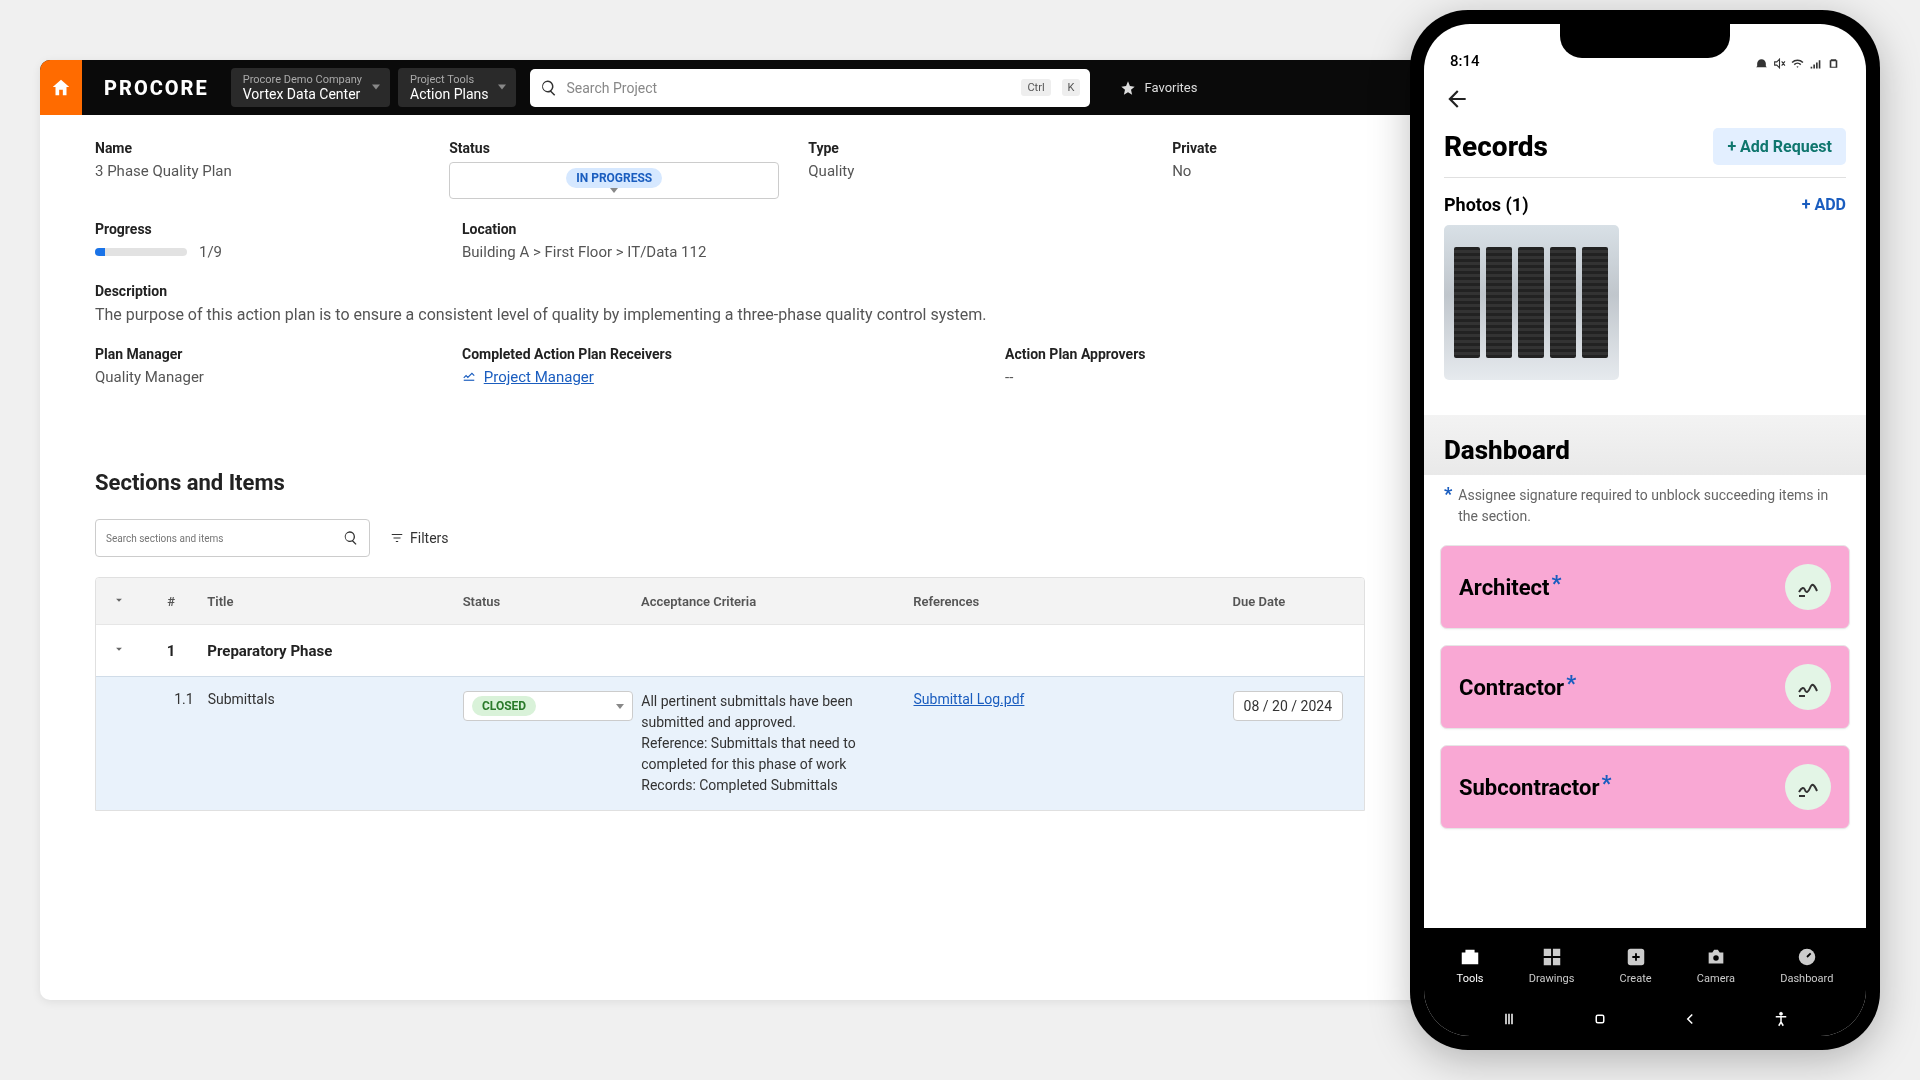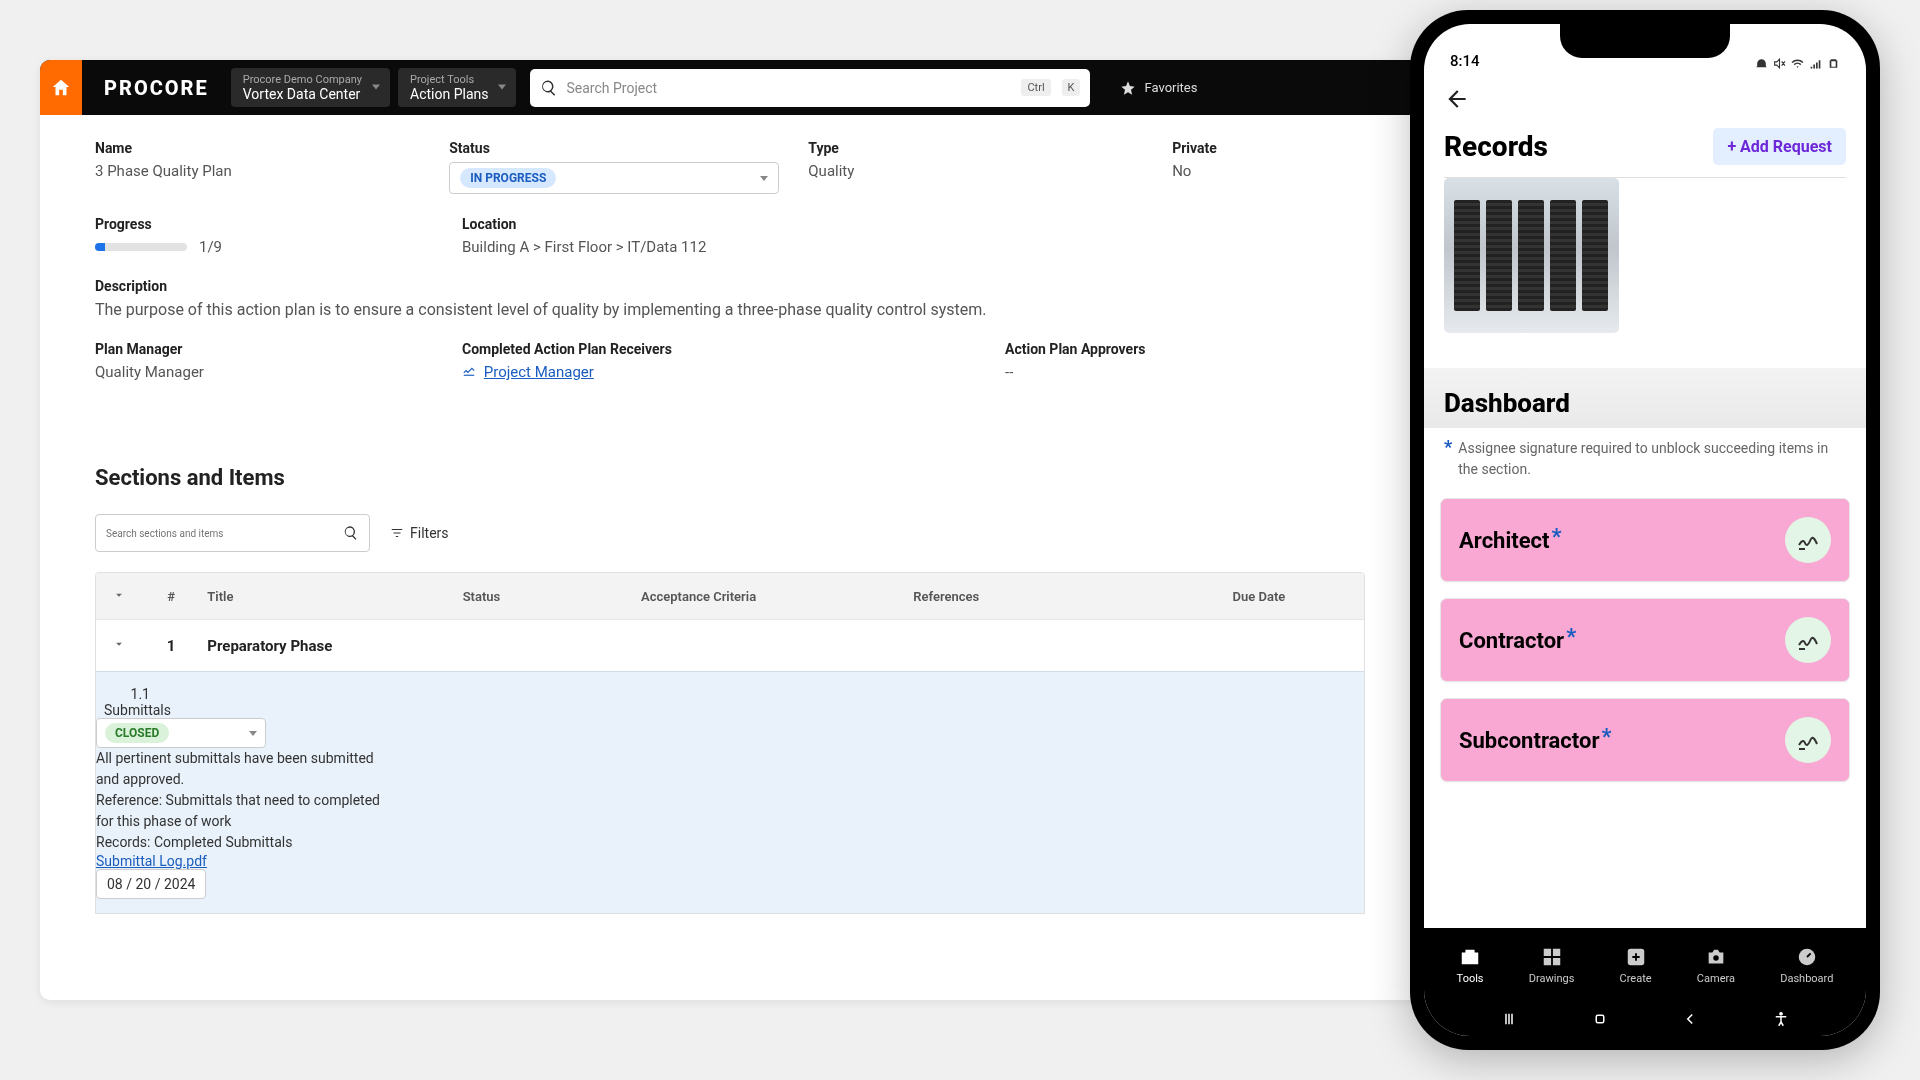"+ Add Request" .add-req-btn { color: #6d28d9 -> #0f766e }
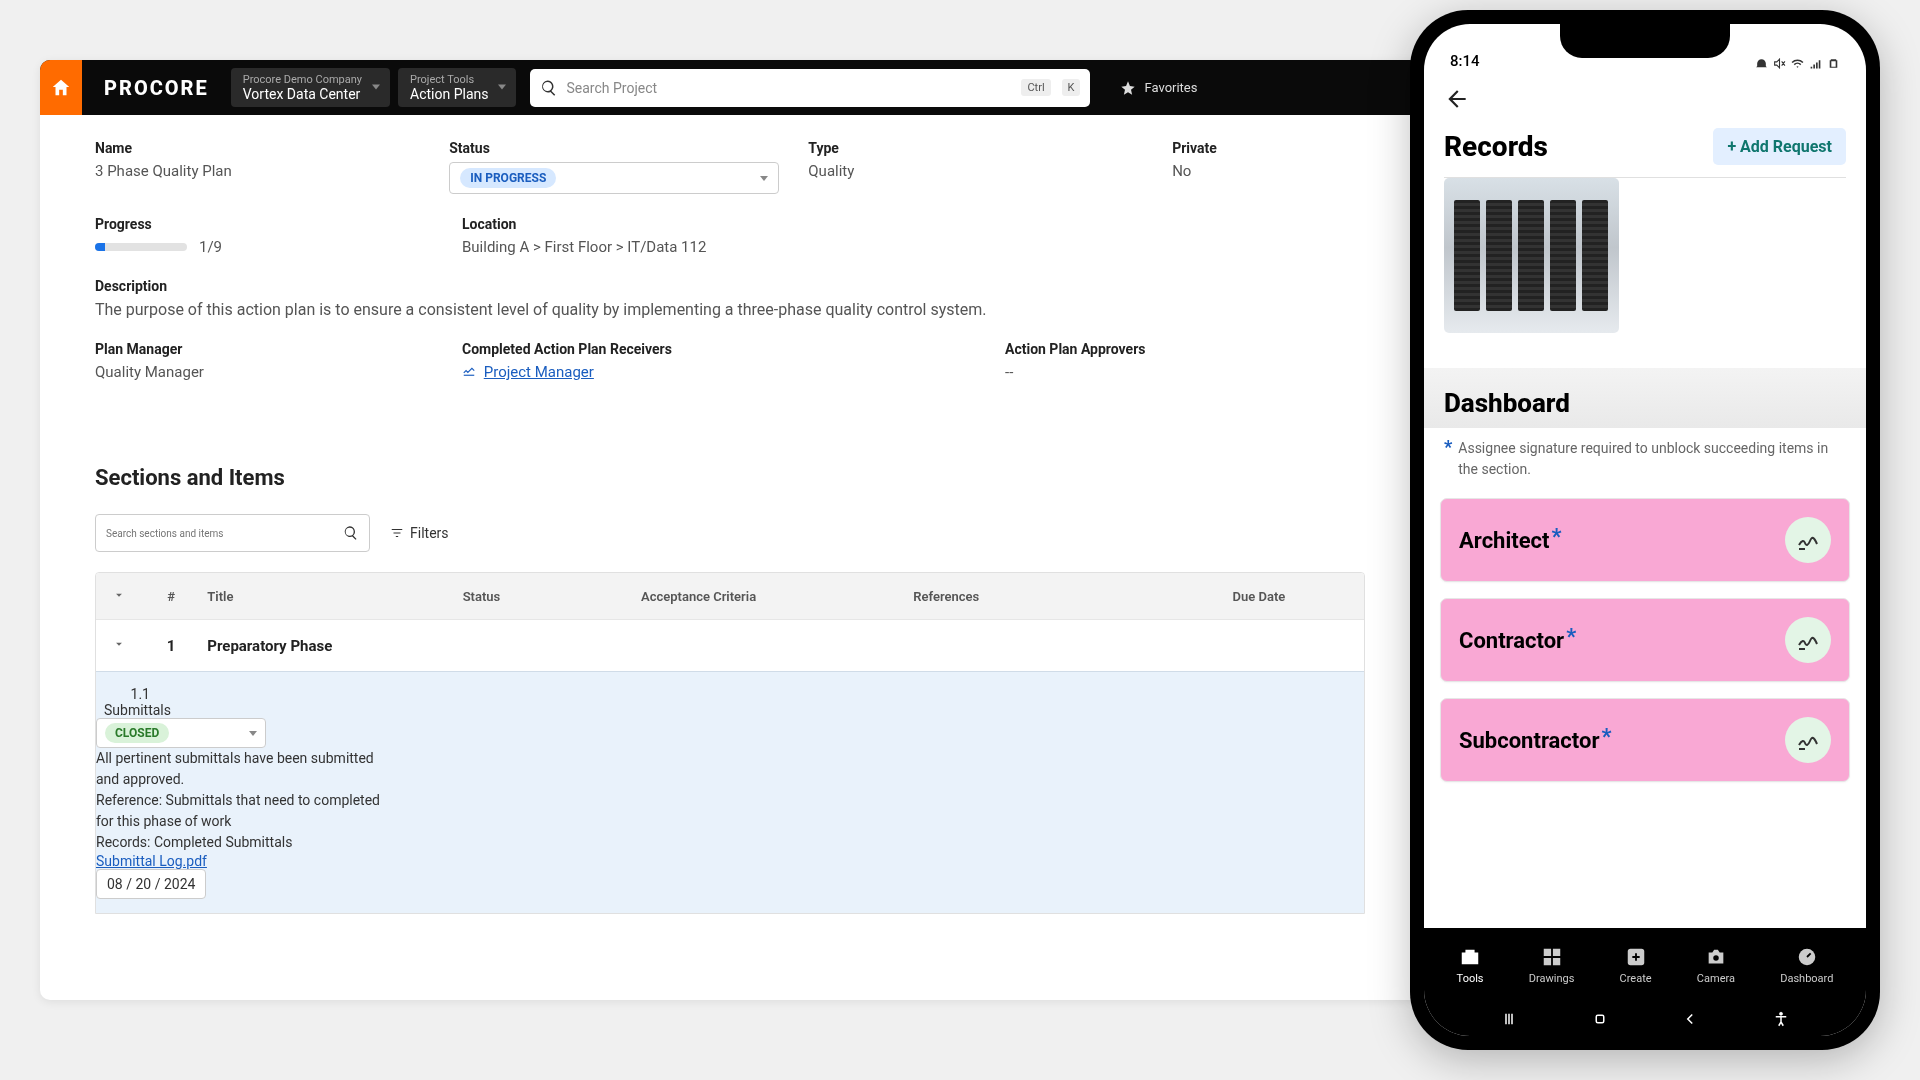"IN PROGRESS" .status-pill-wrap { flex-direction: none -> column }
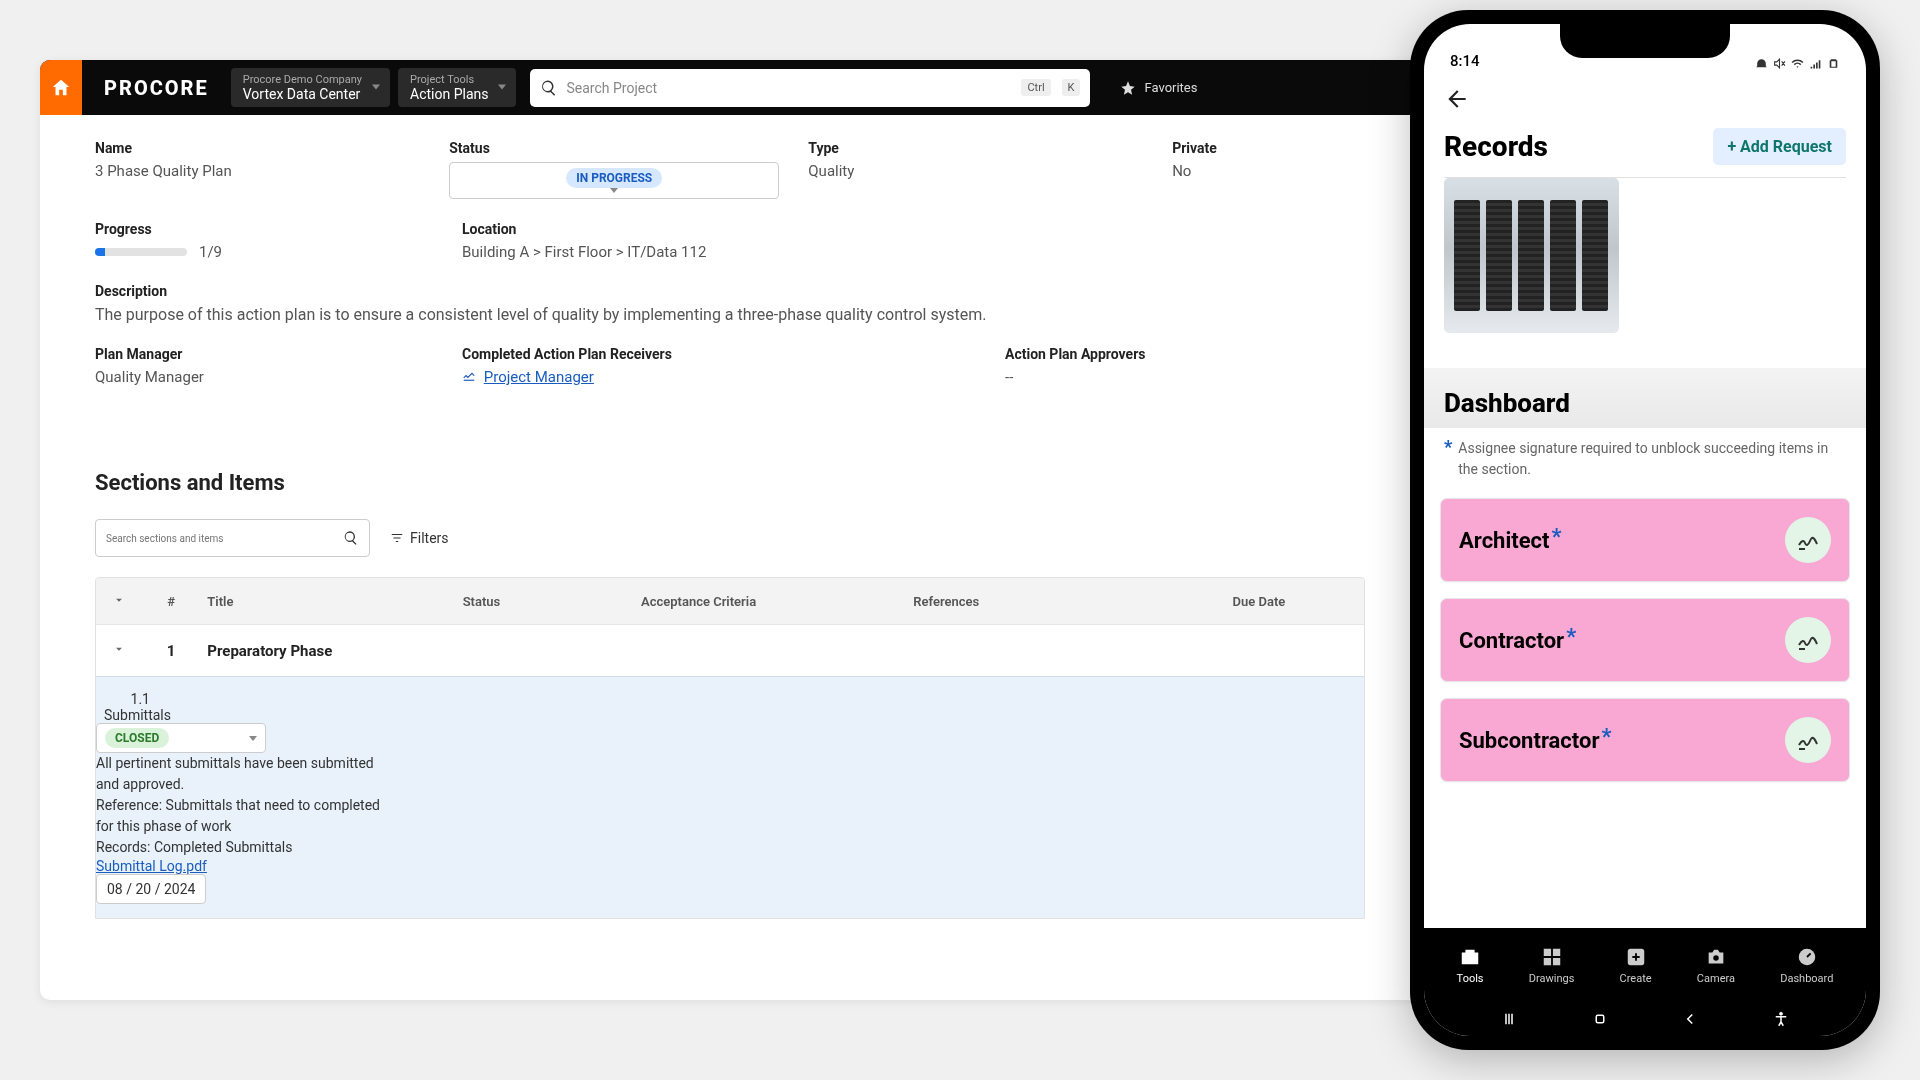"Photos (1)" div.ph-sub-row { html: none -> <div> <div>Photos (1)</div> <div>+ ADD</div> </div> }
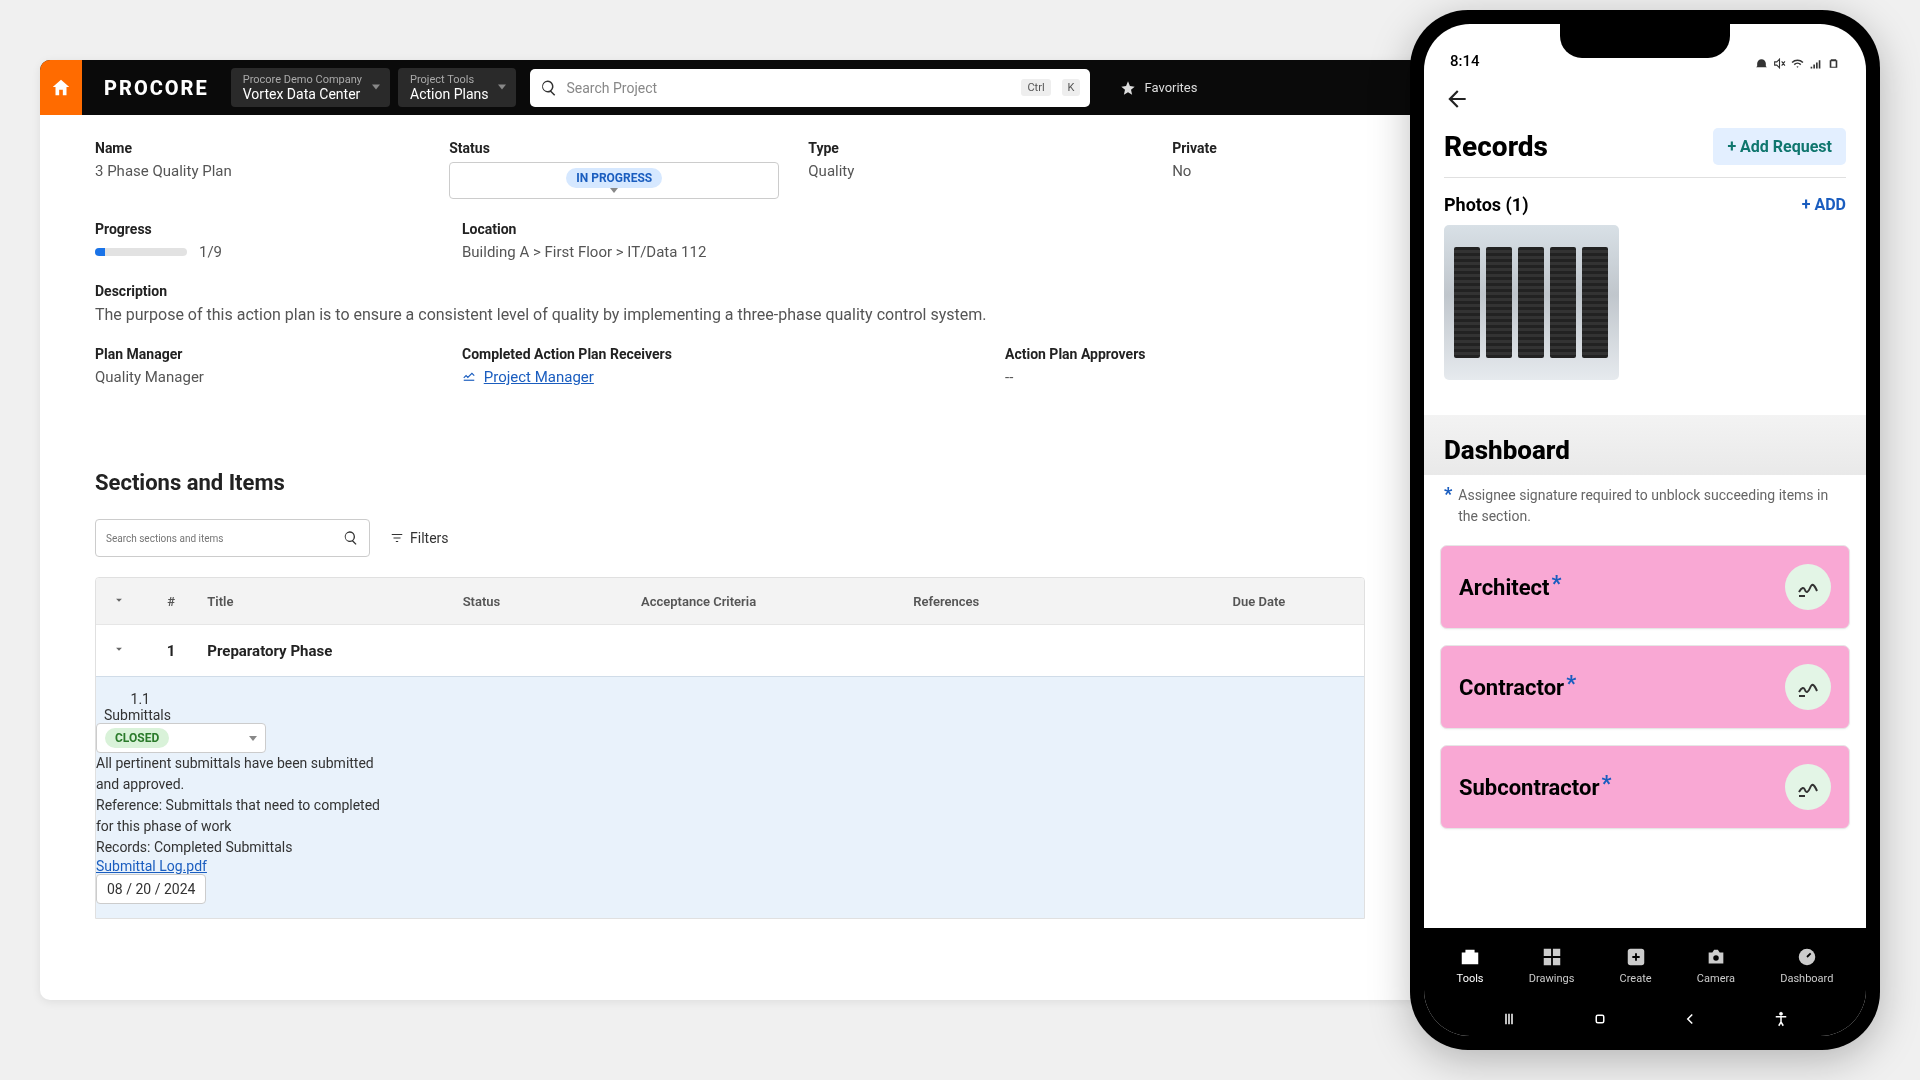"1.1" .tbl-item-row { flex-direction: column -> none }
